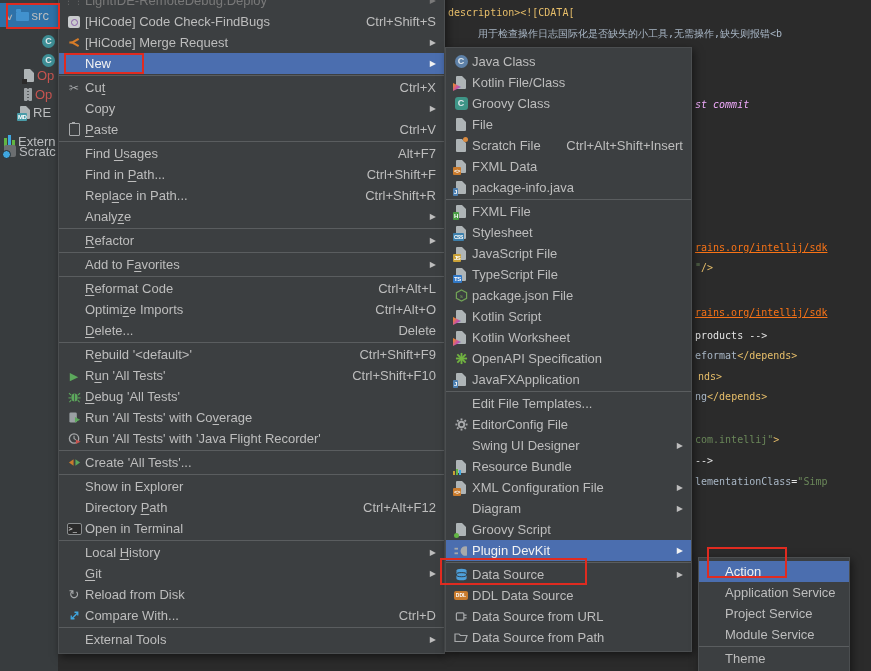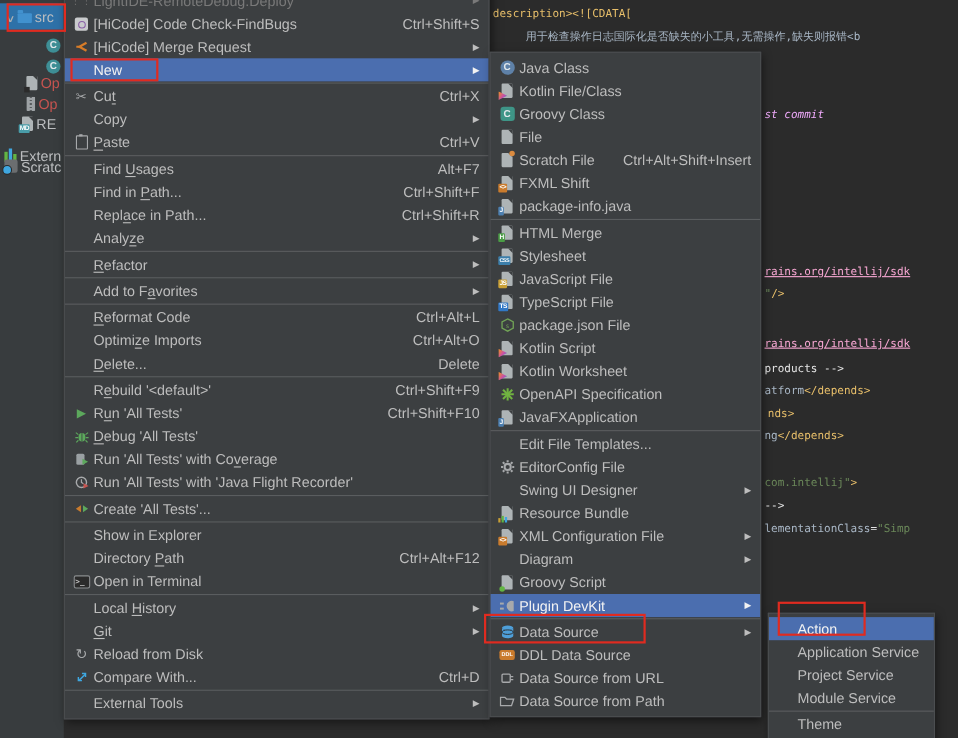"FXML Shift" span.mi-label { text: Shift -> Data }
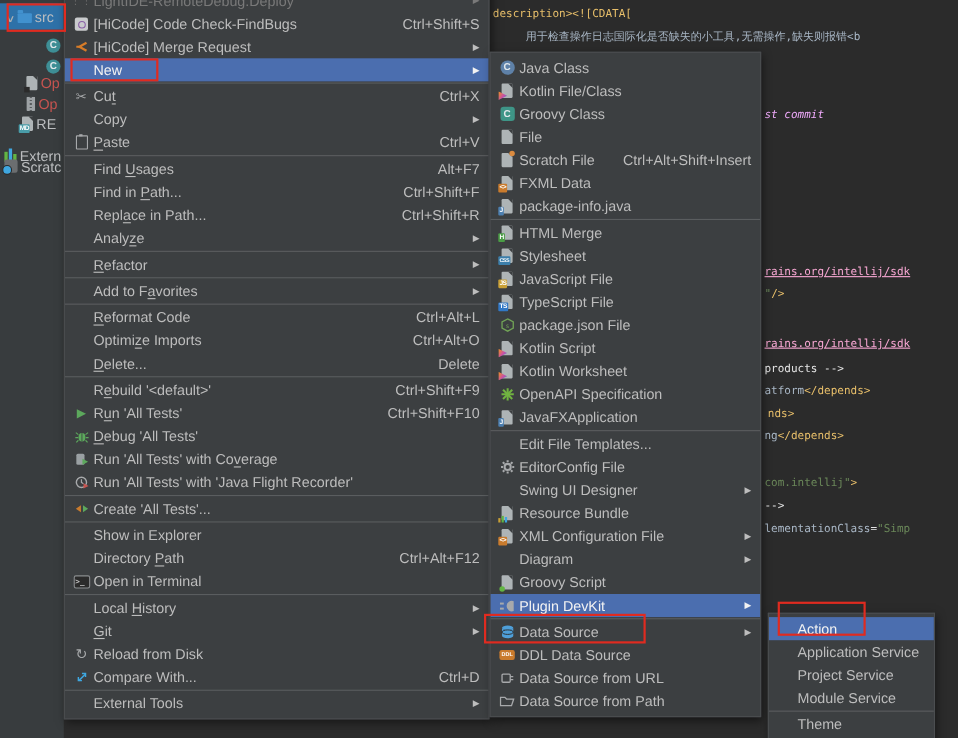"HTML Merge" span.mi-label { text: HTML Merge -> FXML File }
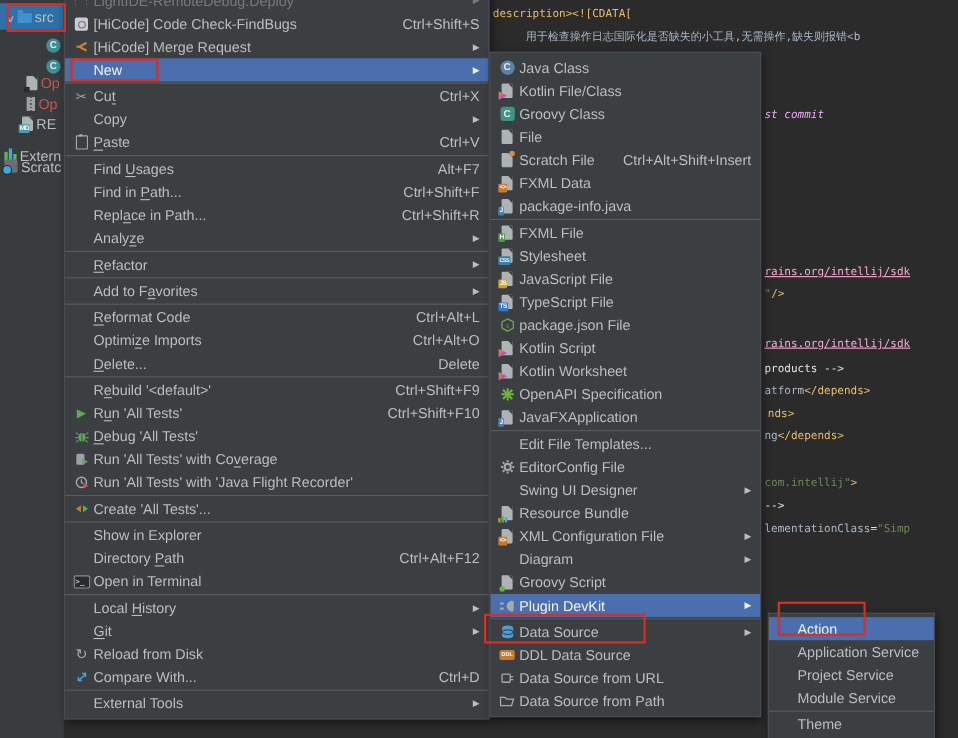"rains.org/intellij/sdk" .s-link { color: #f9a8d4 -> #f97316 }
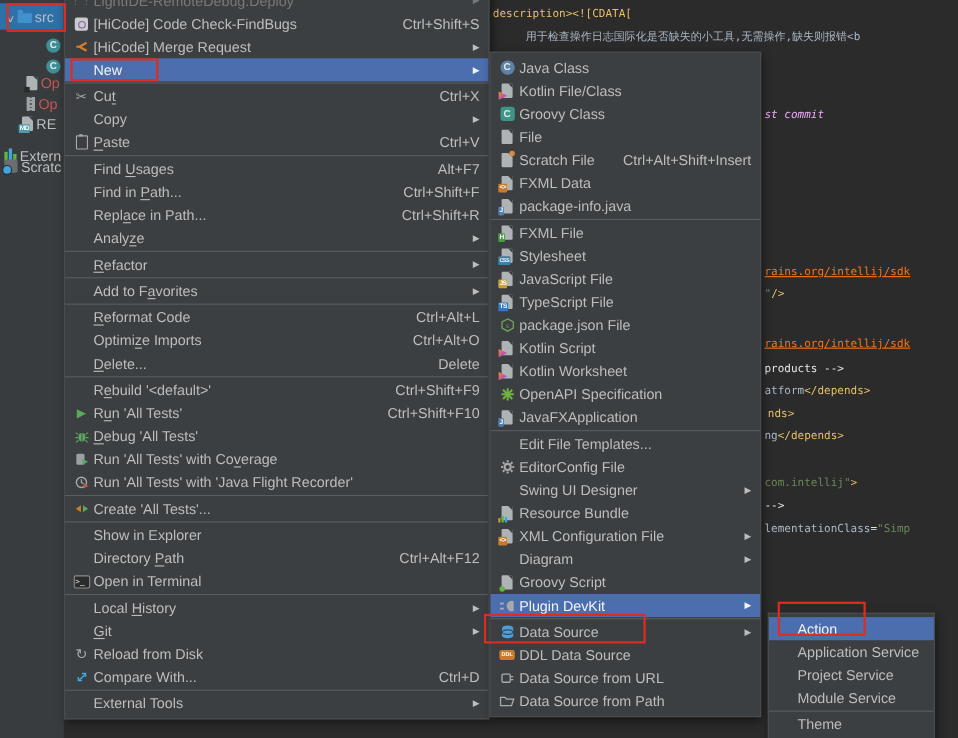"atform" span.s-plain { text: atform -> eformat }
